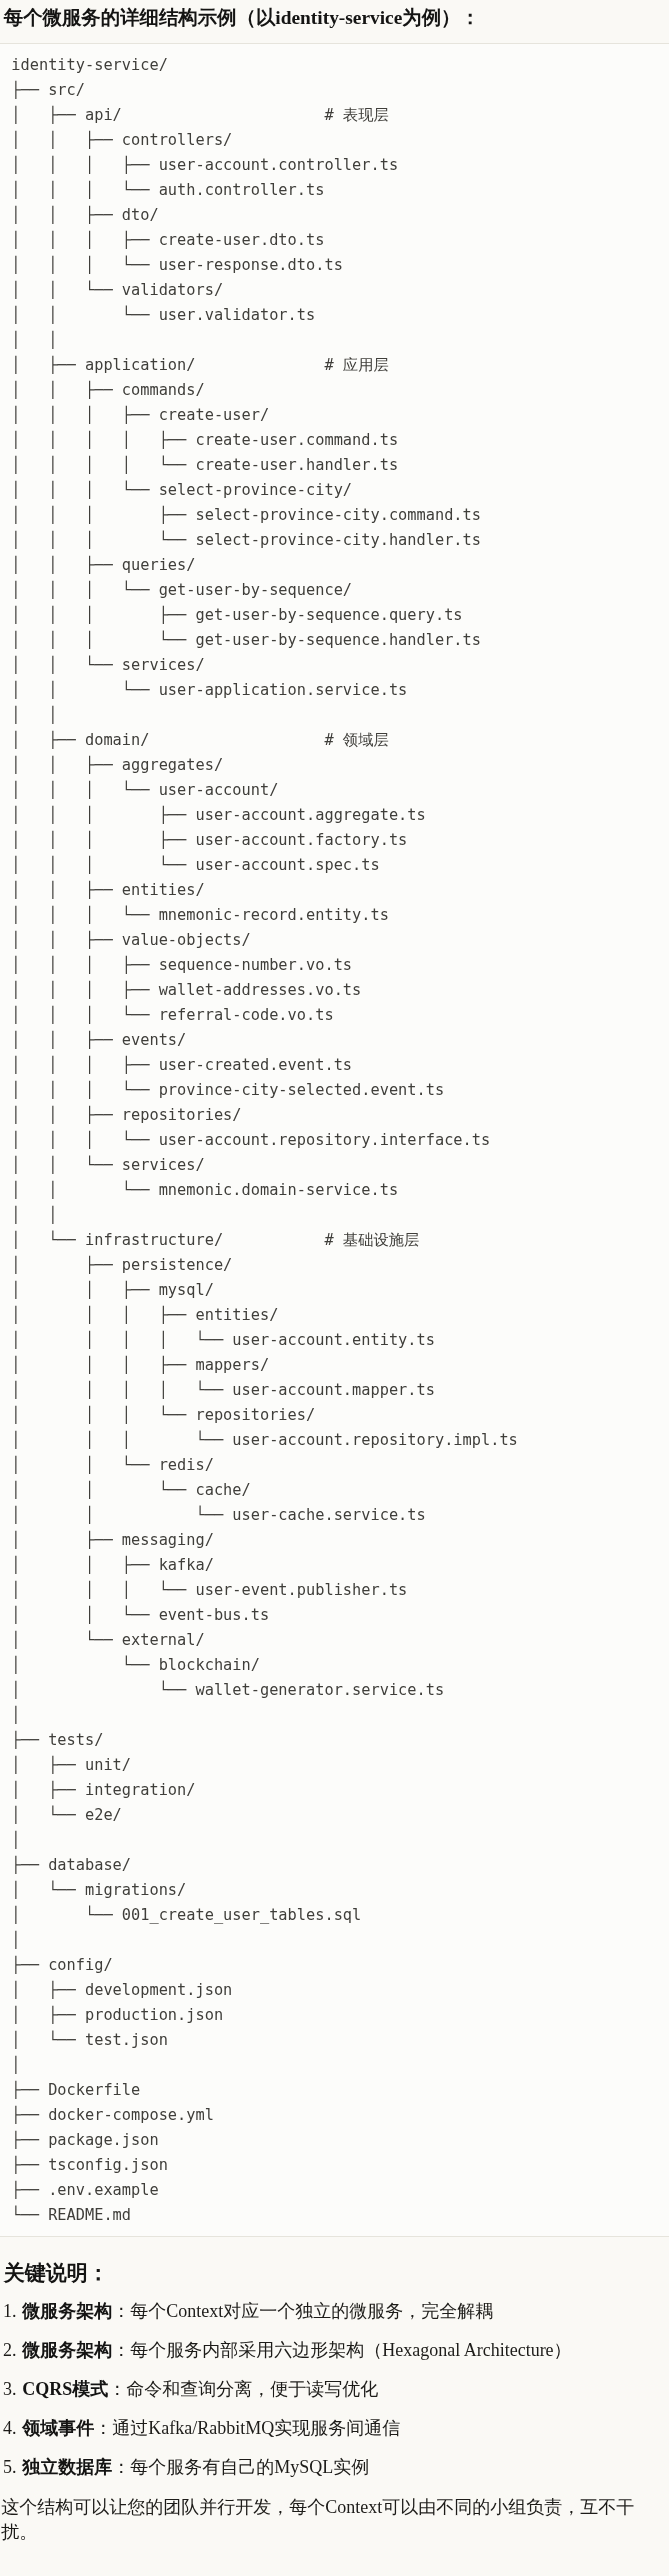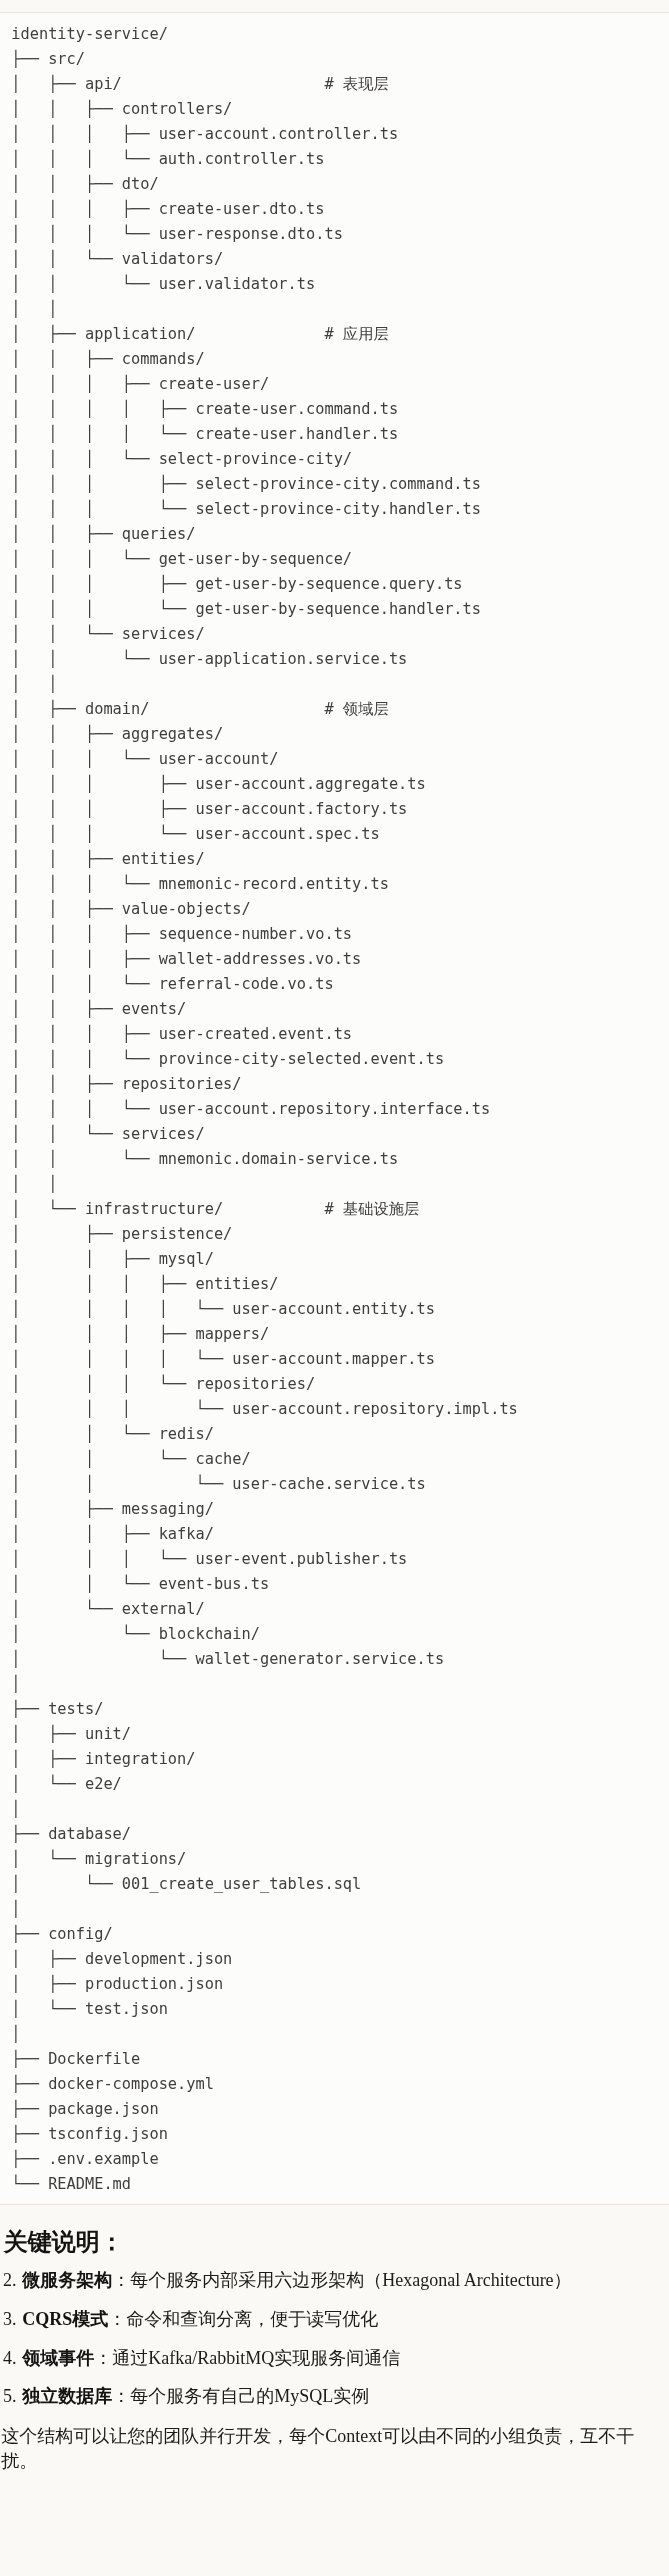"每个微服务的详细结构示例（以identity-service为例）：" h3.title { html: none -> <h3>每个微服务的详细结构示例（以identity-service为例）：</h3> }
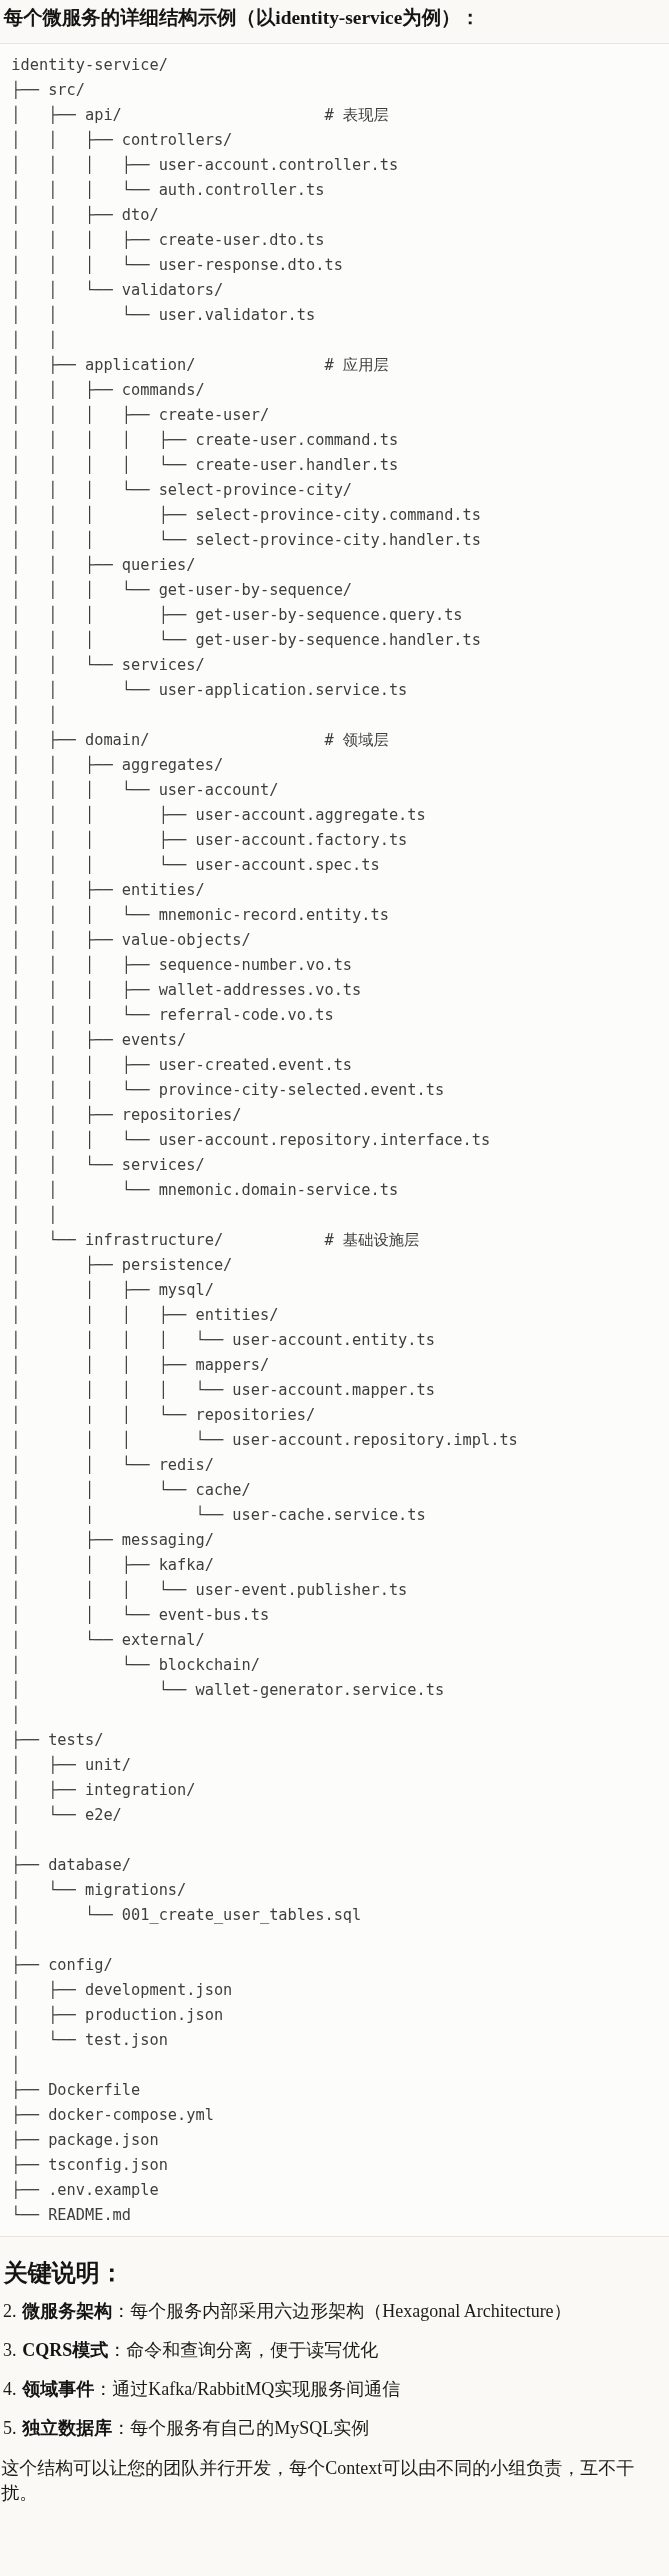"关键说明：" .notes-heading { font-size: 24px -> 21px }
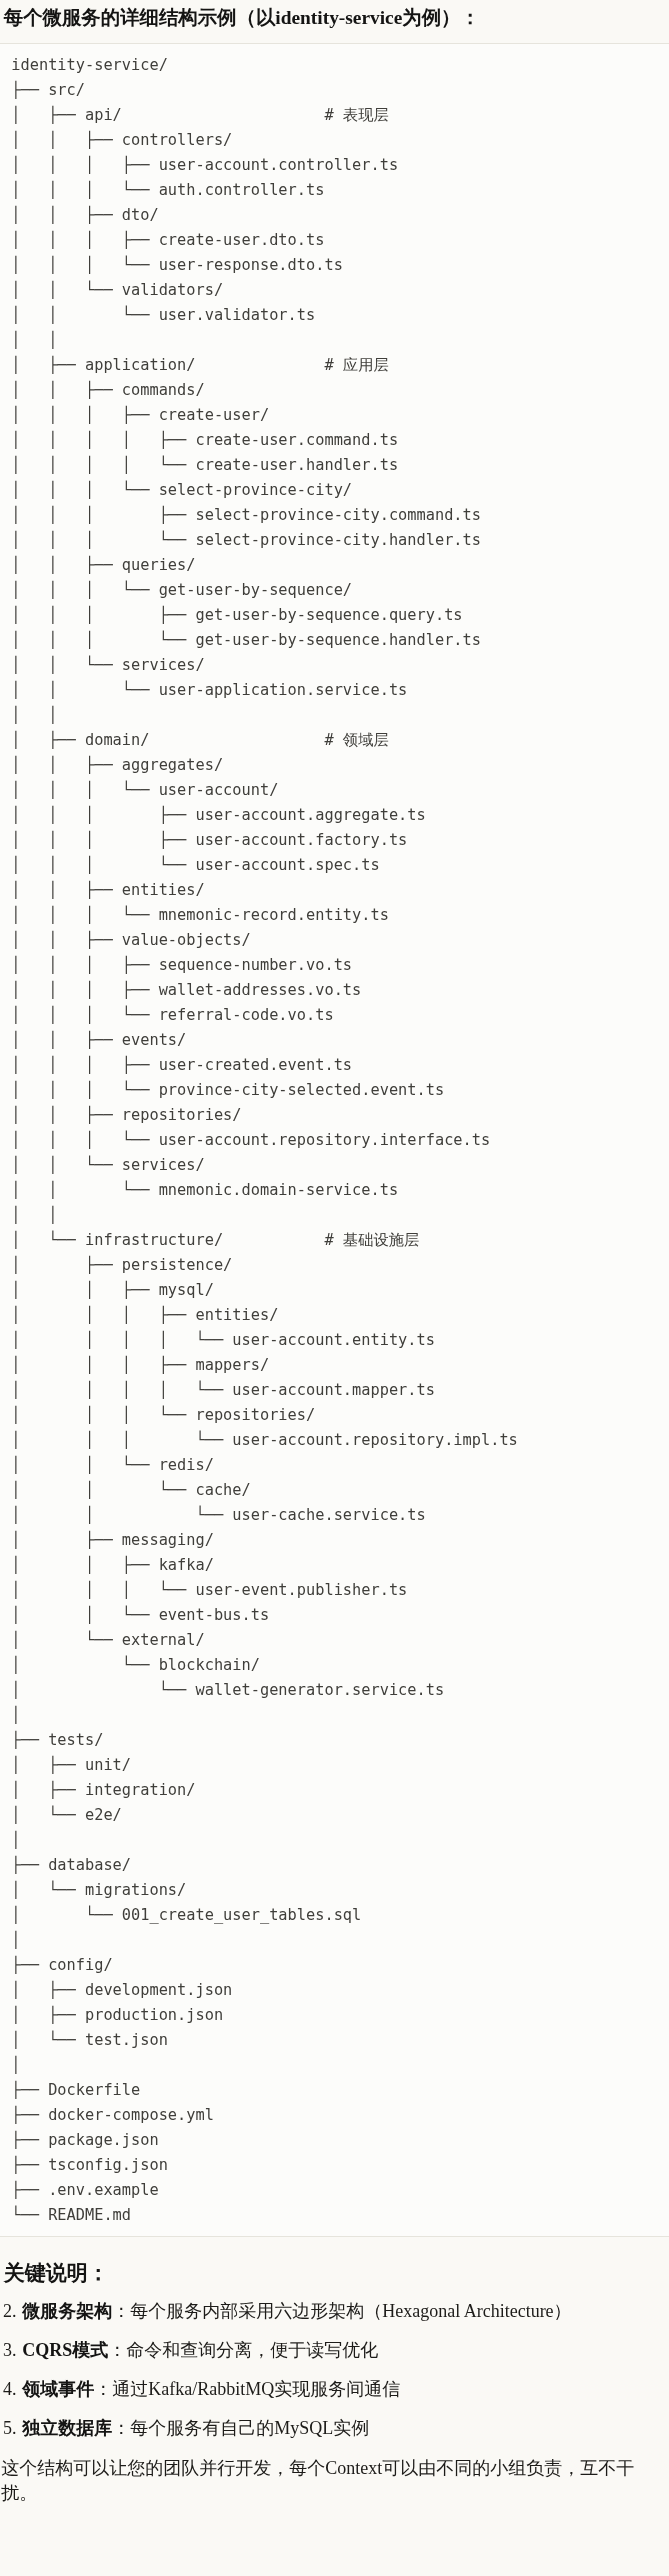"1. 微服务架构：每个Context对应一个独立的微服务，完全解耦" li.note-item { html: none -> <li> <span>1.</span><strong>微服务架构</strong><span>：每个Context对应一个独立的微服务，完全解耦</span> </li> }
